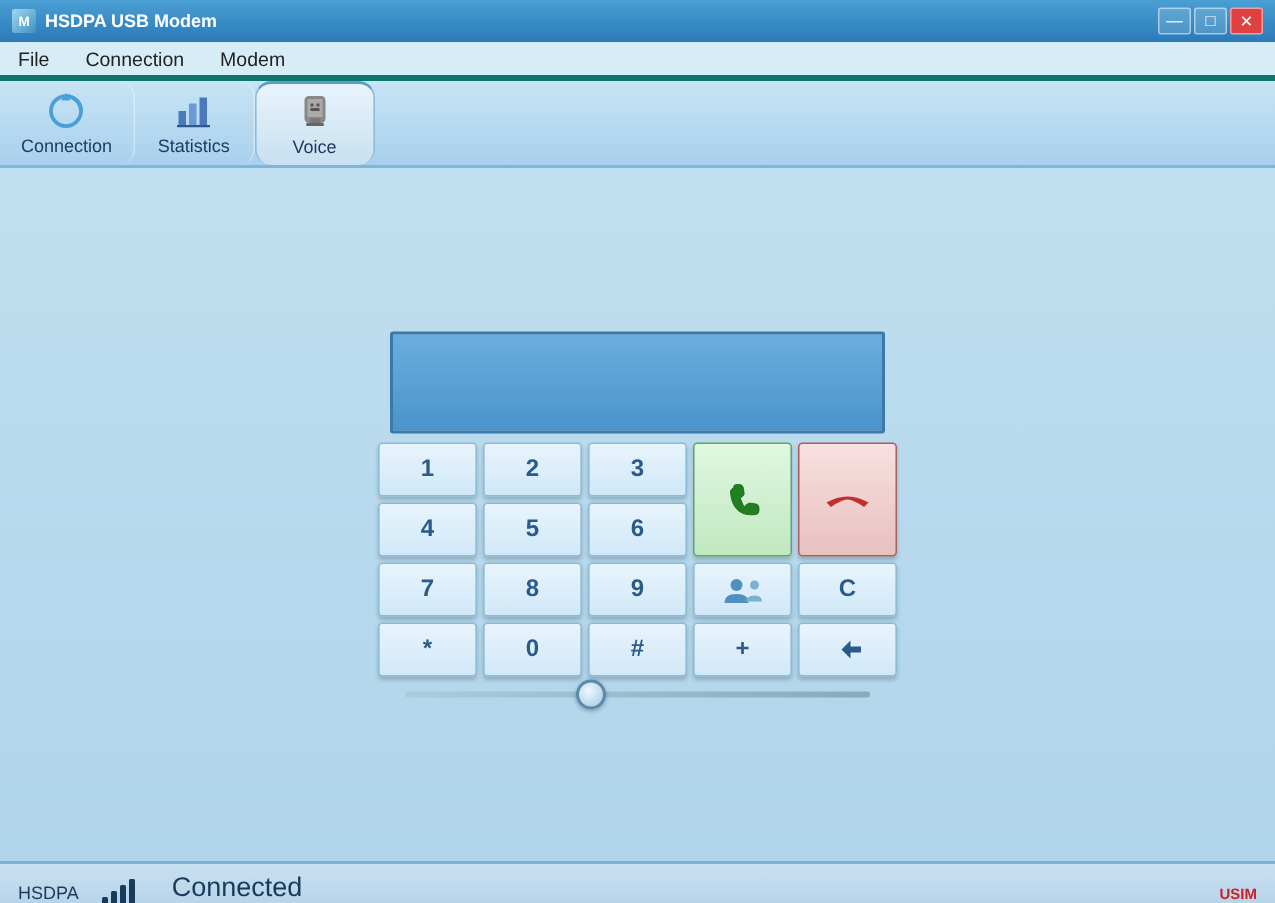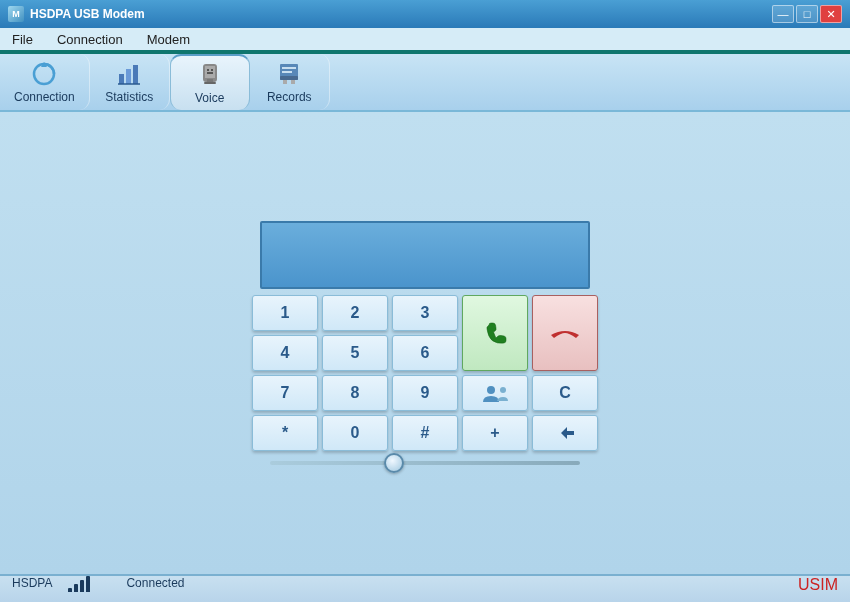"Records" div.nav-item { html: <div> <div> <svg> <rect></rect> <rect></rect> <rect></rect> <rect></rect> <rect></rect> <rect></rect> </svg> </div> <span>Records</span> </div> -> none }
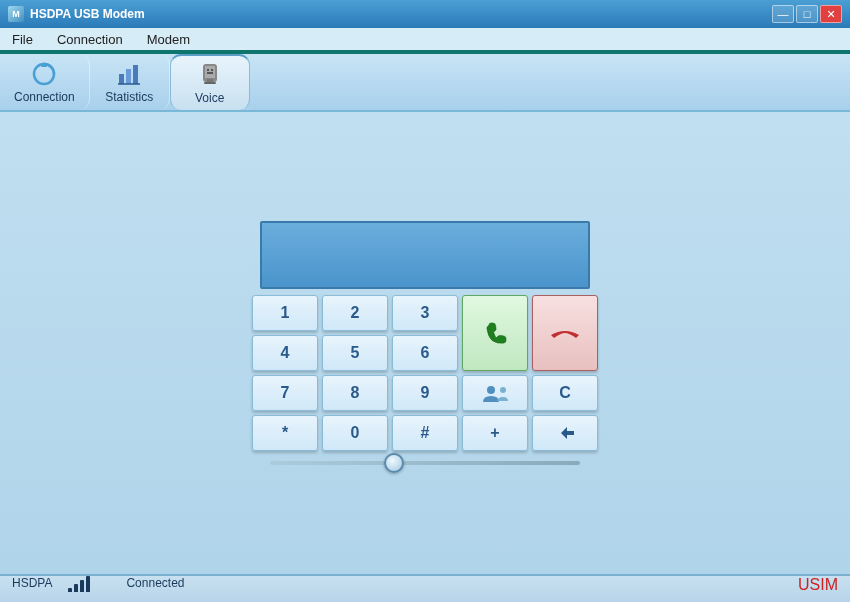"HSDPA" .status-bar { align-items: flex-start -> flex-end }
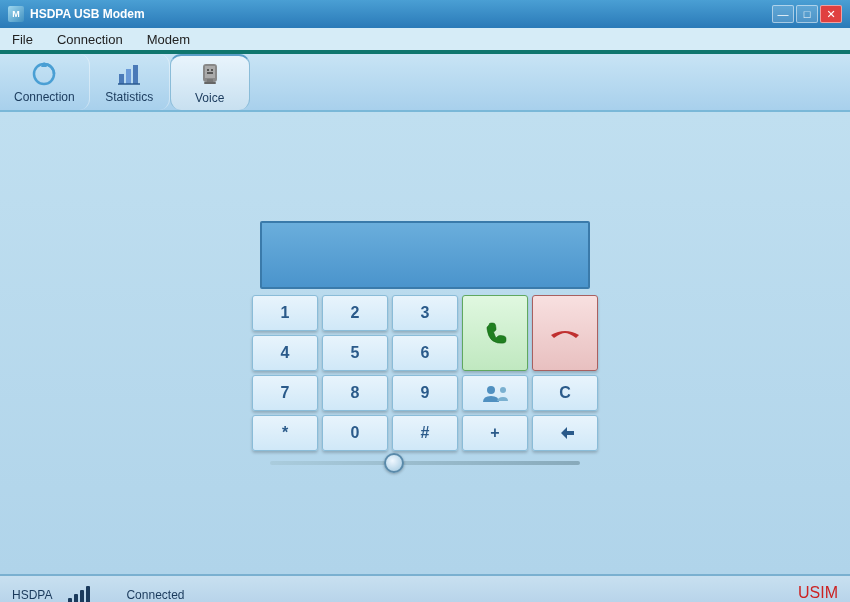"Connected" .status-connected { font-size: 12px -> 18px; margin-left: 20px -> 8px }
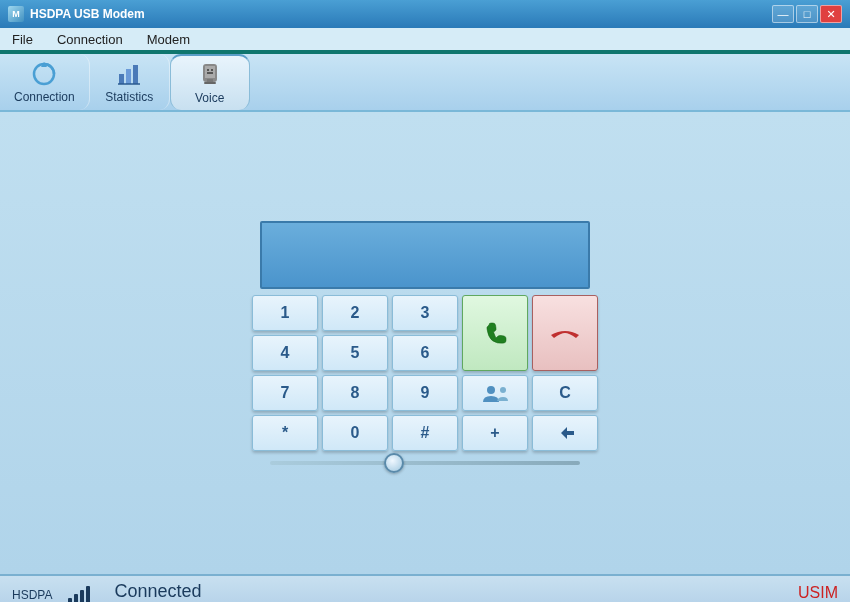"USIM" .status-right { font-size: 16px -> 10px; font-weight: normal -> bold }
